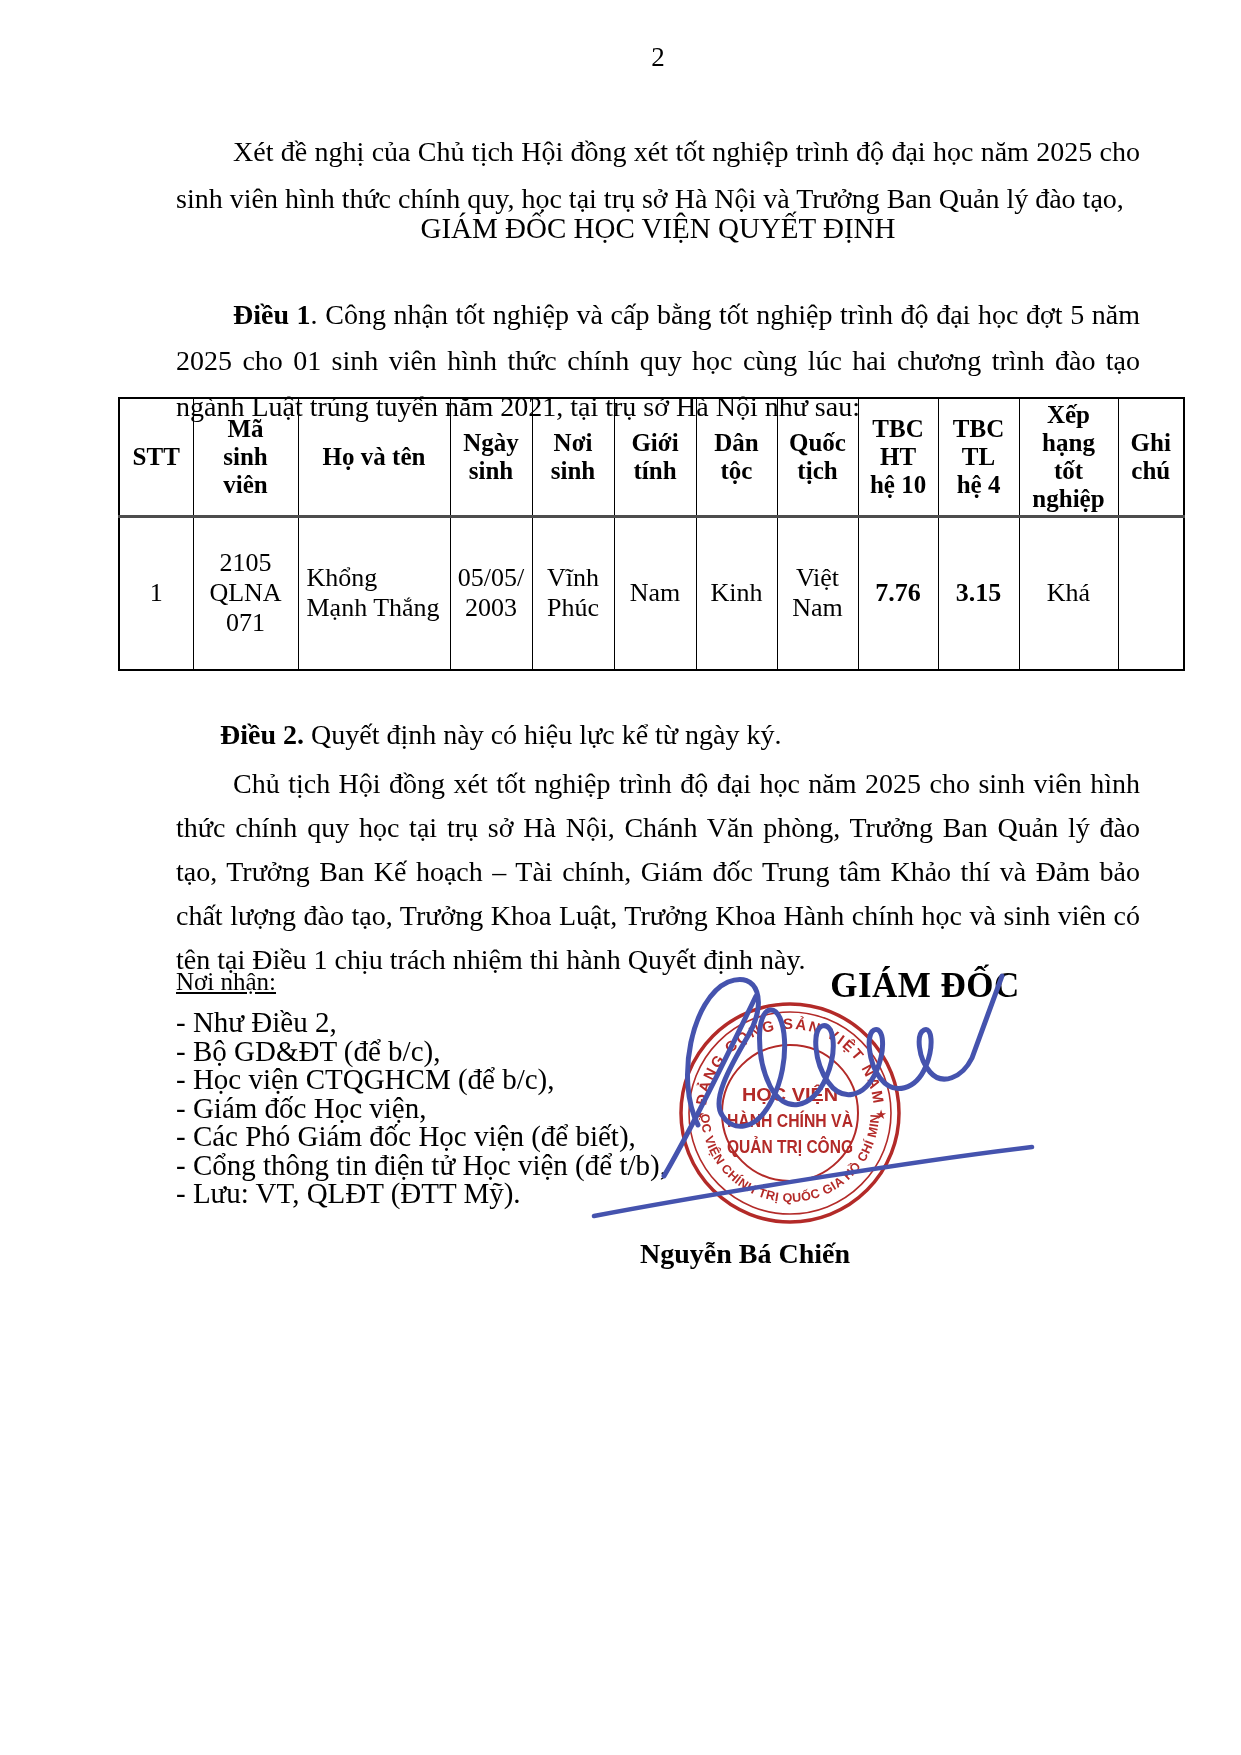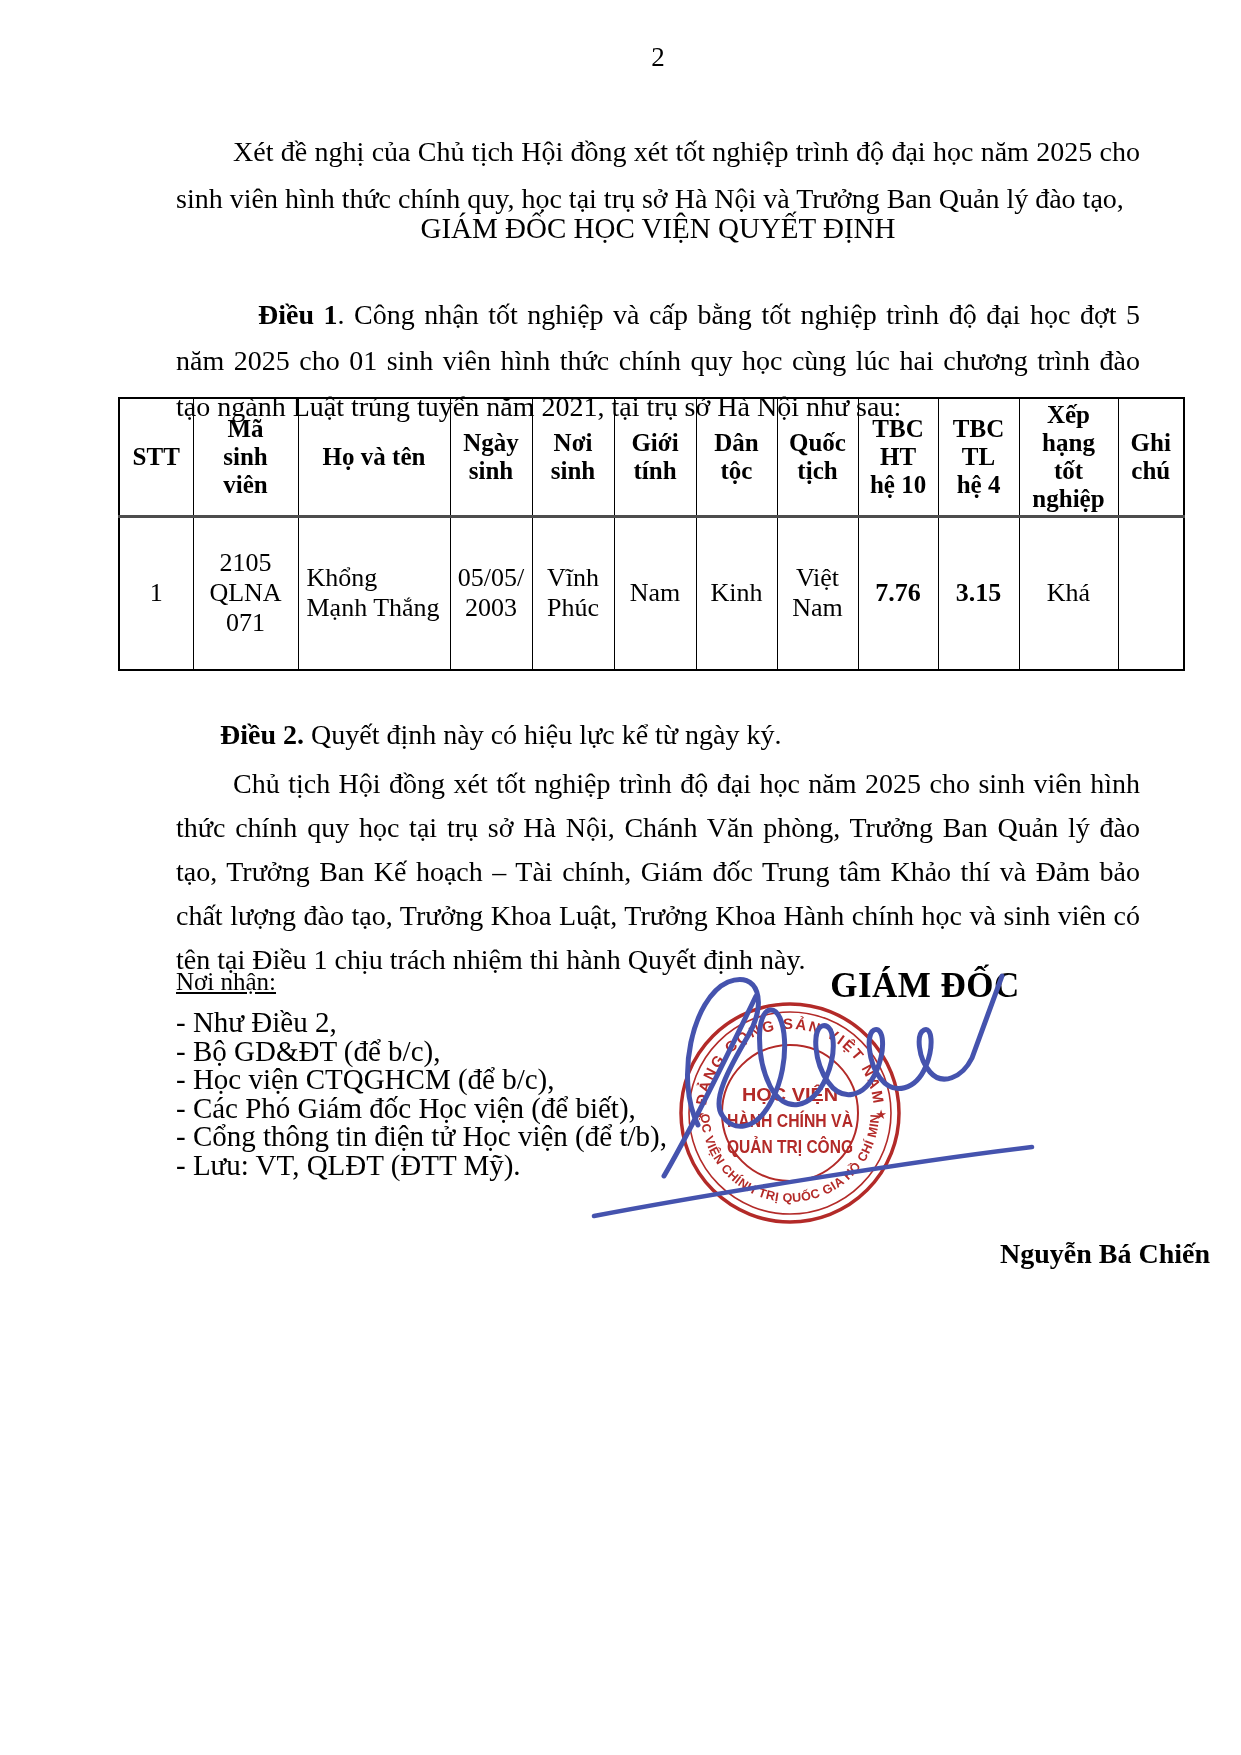"Điều 1" span.bold { margin-left: 82px -> 57px }
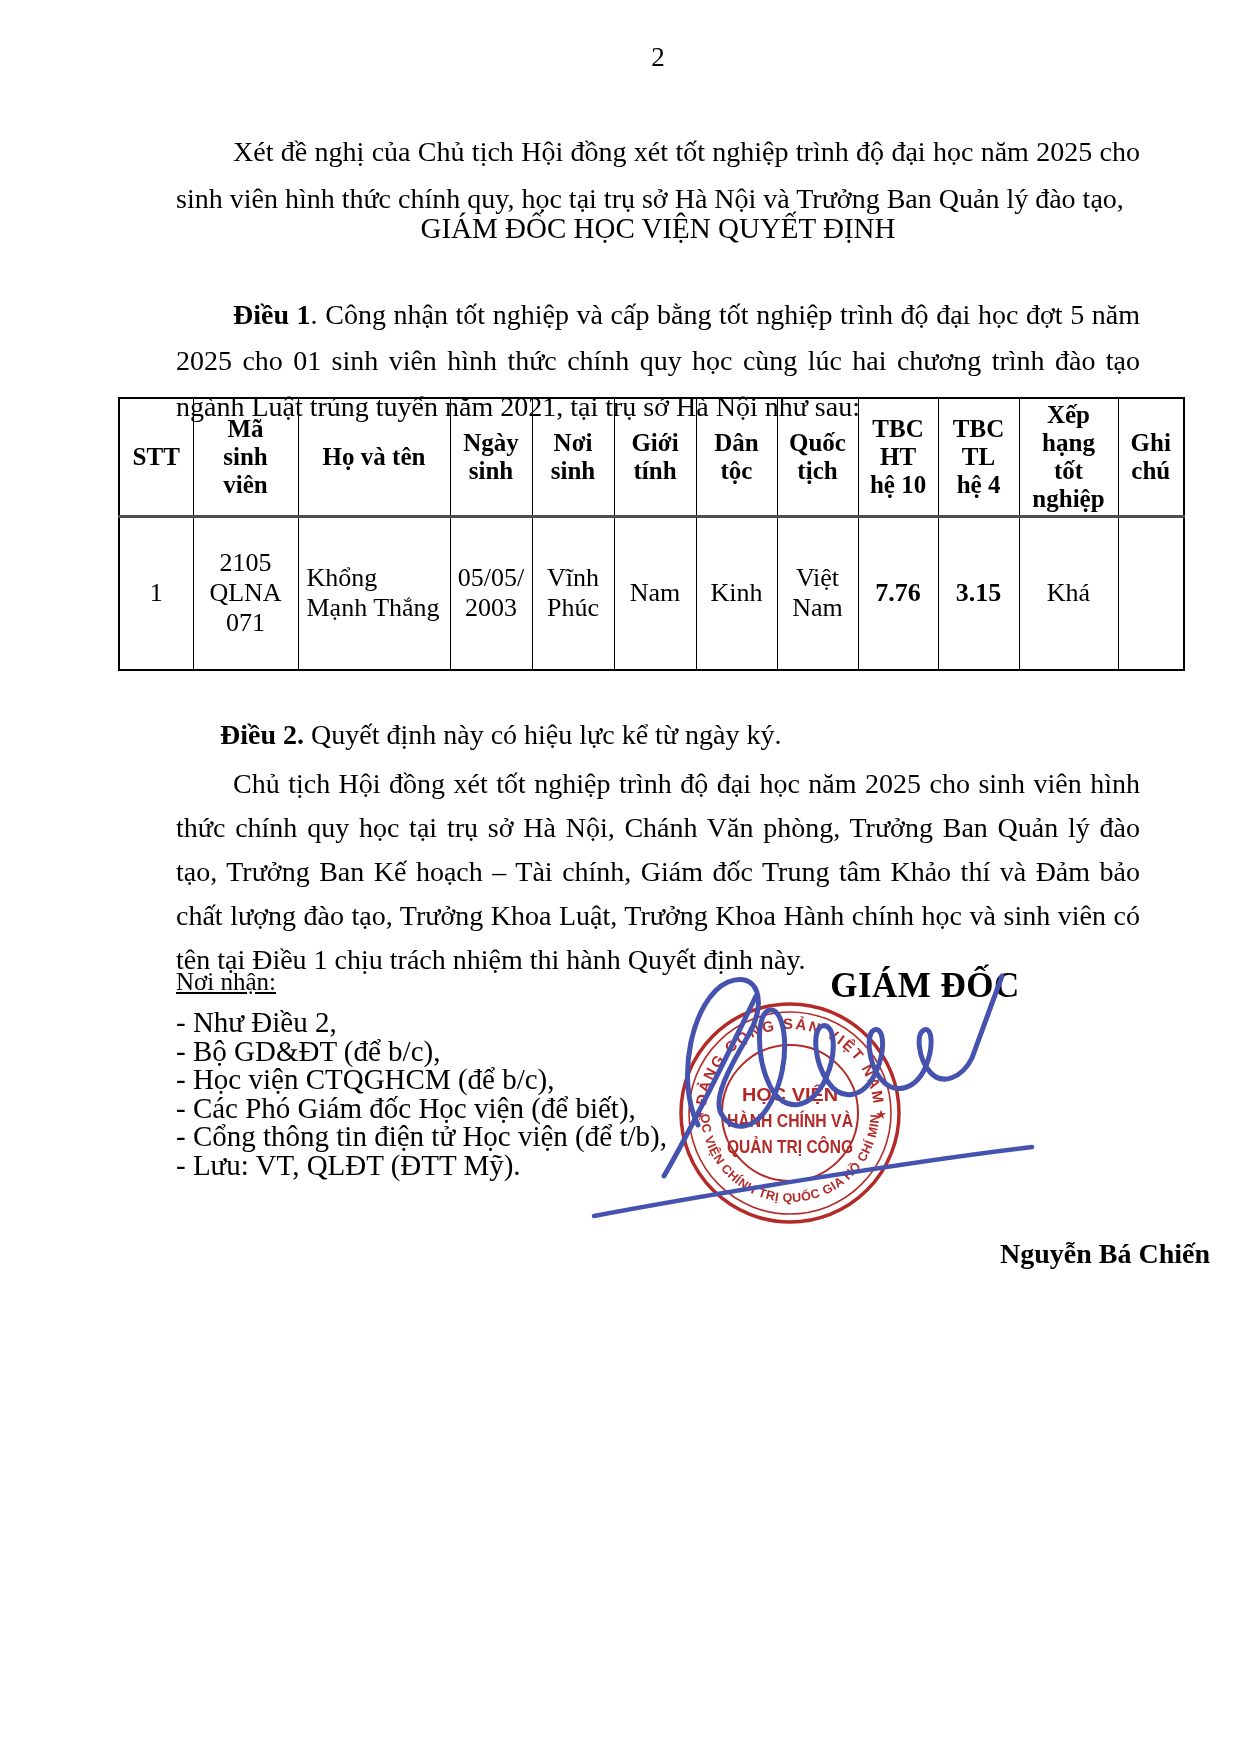"- Giám đốc Học viện," li { html: none -> <li>- Giám đốc Học viện,</li> }
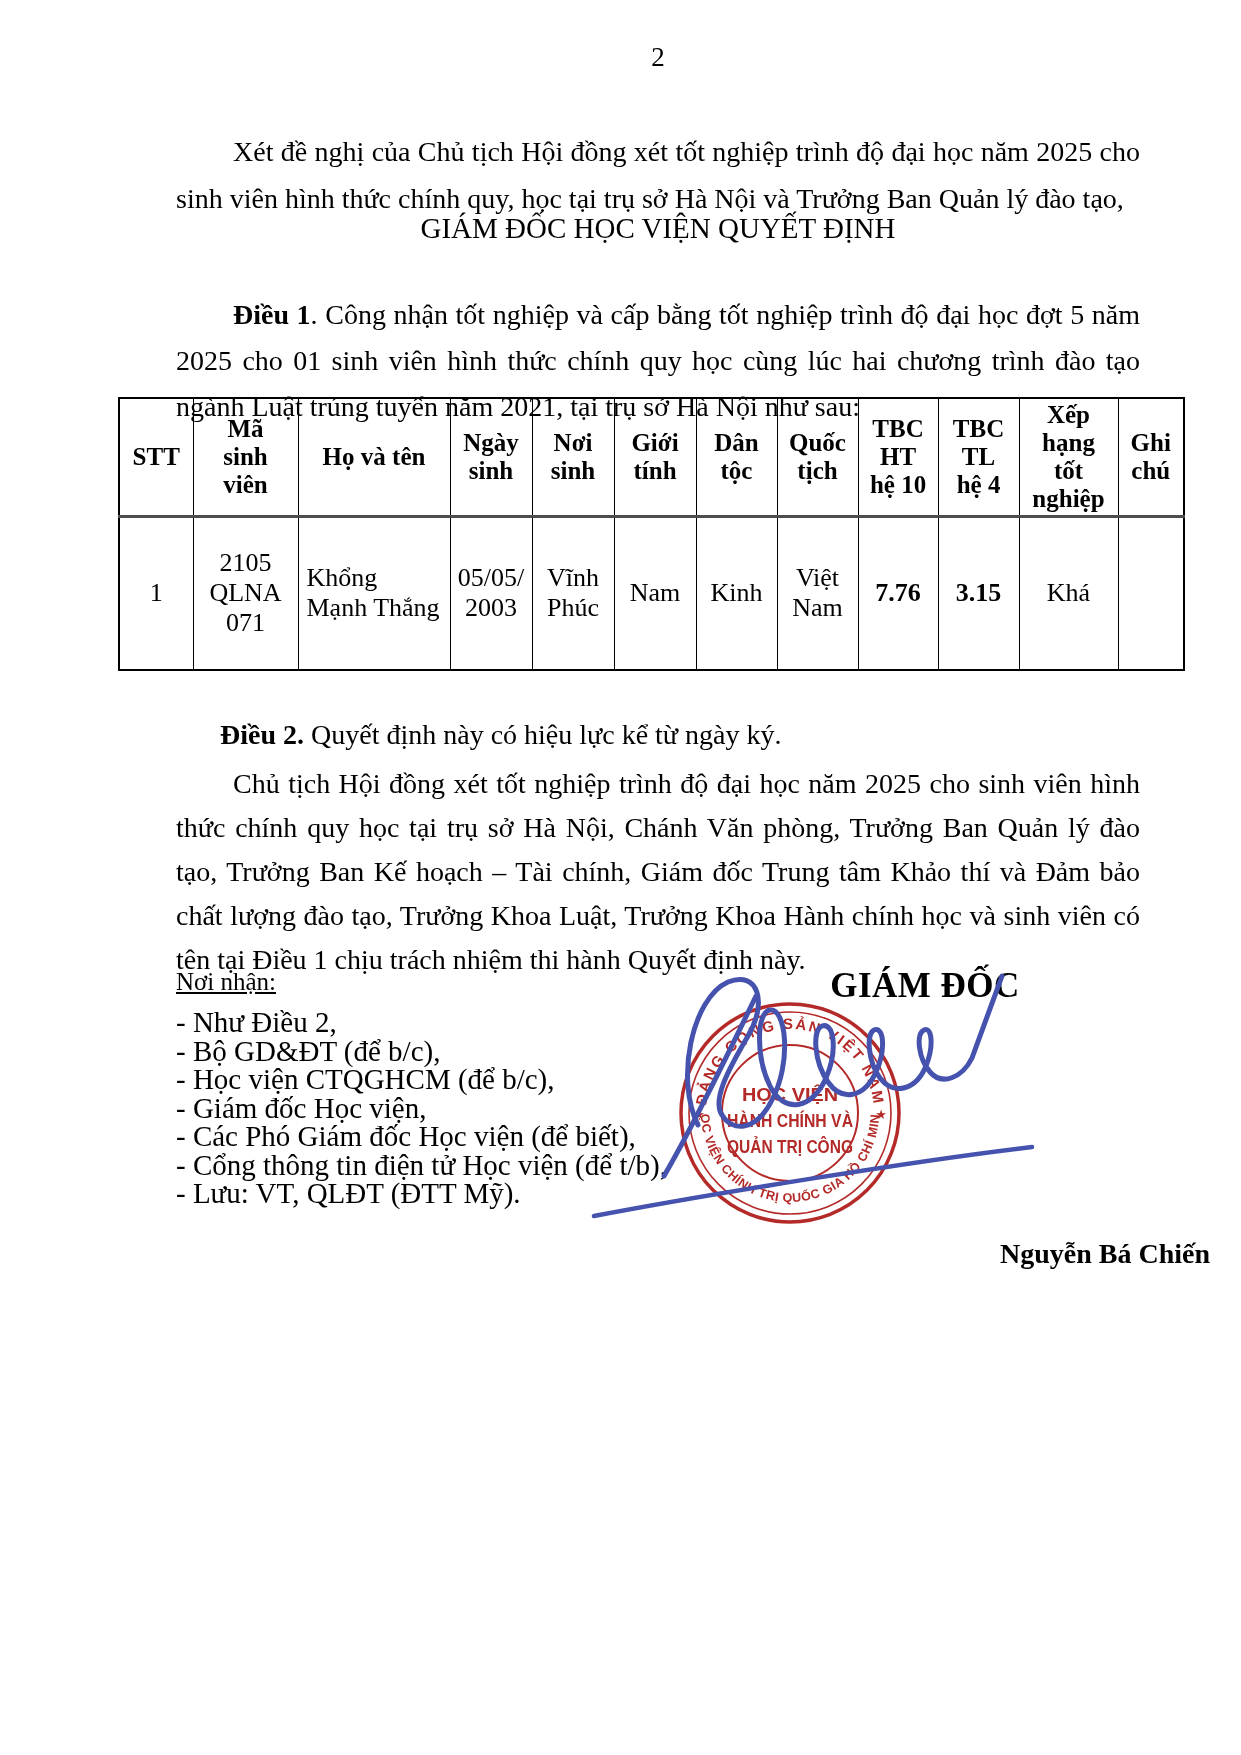"Nguyễn Bá Chiến" .sig-name { text-align: right -> left }
